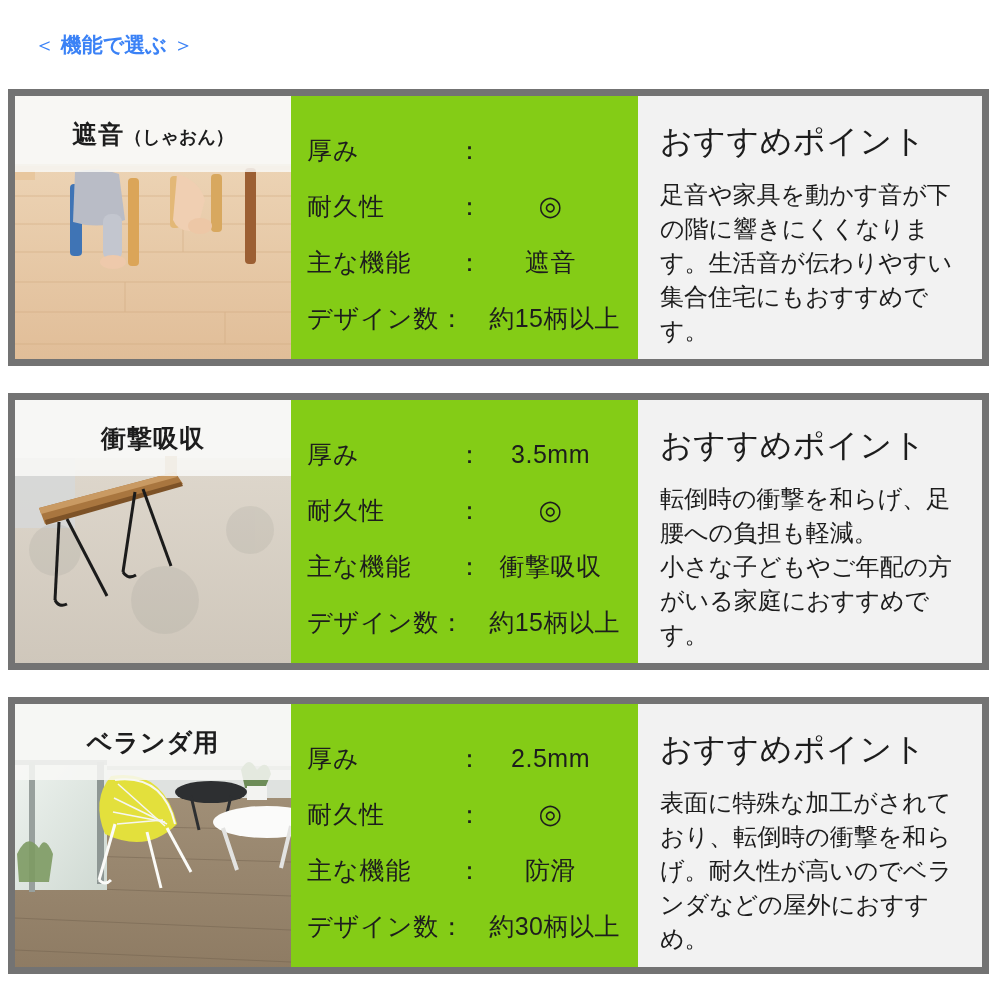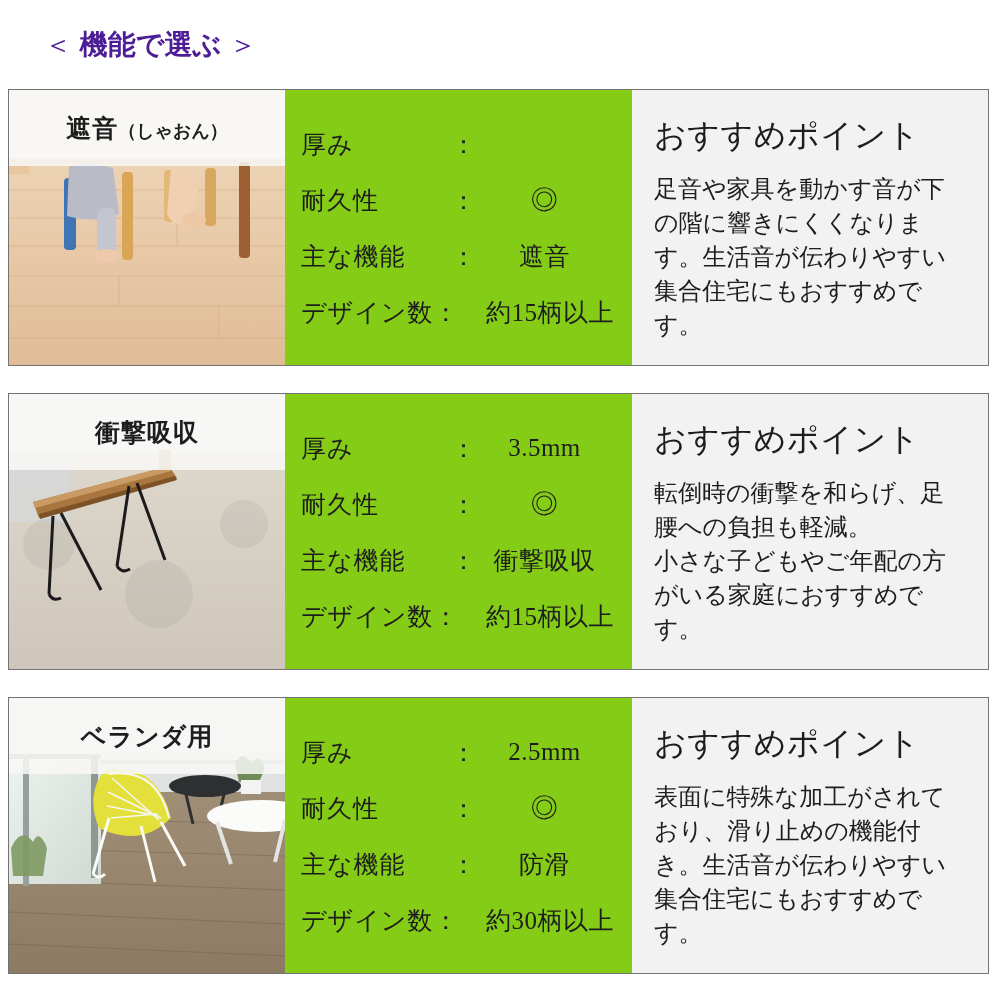"＜ 機能で選ぶ ＞" .title-sub { color: #4c1d95 -> #3b82f6; font-size: 28px -> 21px; margin-left: 14px -> 4px }
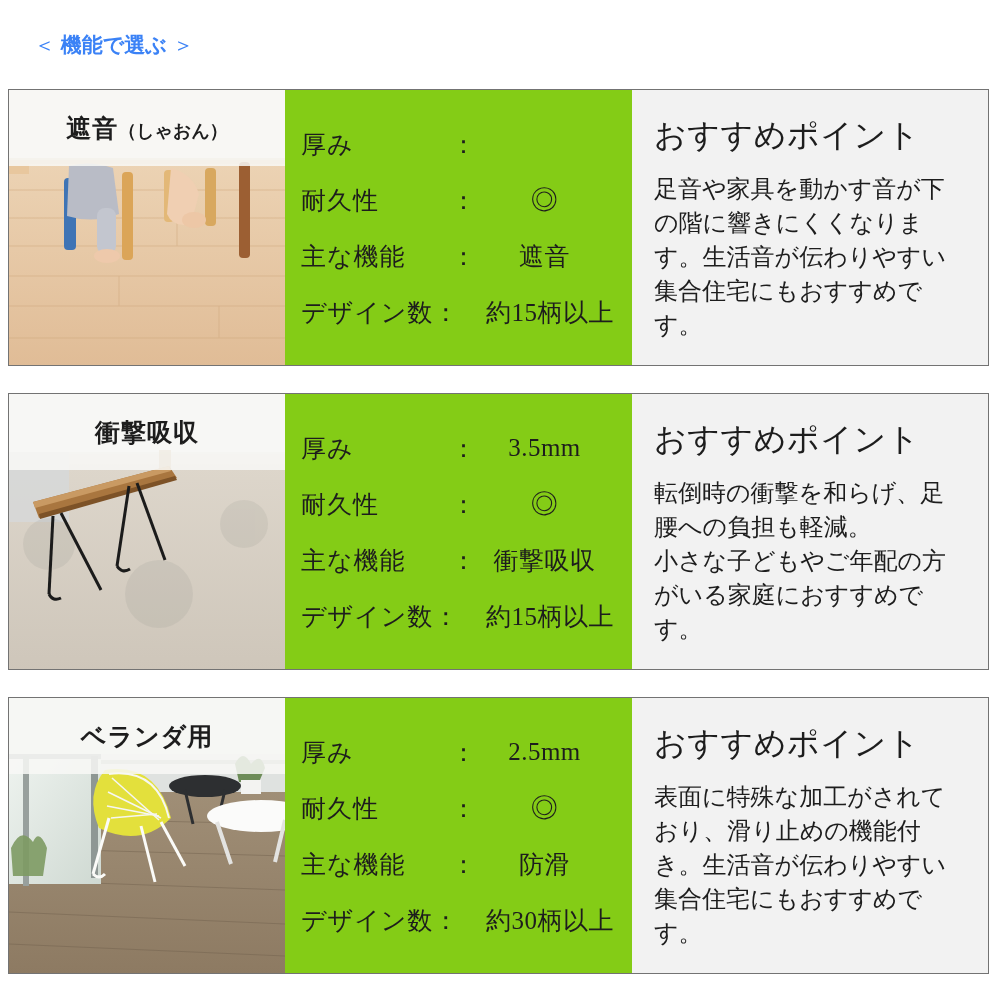"遮音（しゃおん）" .card { border: 1px solid #737373 -> 7px solid #737373; font-family: Liberation Serif, serif -> none }
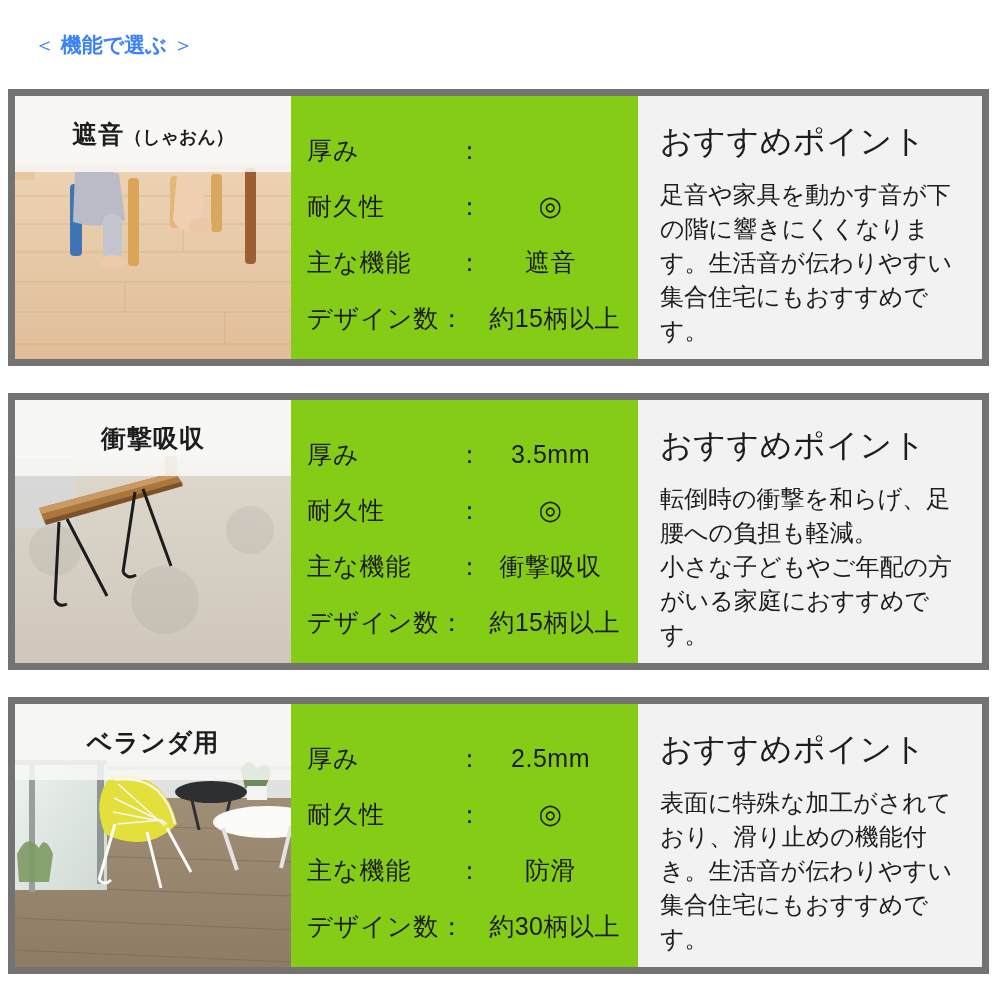"表面に特殊な加工がされており、滑り止めの機能付き。生活音が伝わりやすい集合住宅に" div.point-body { text: 滑り止めの機能付き。生活音が伝わりやすい集合住宅にもおすすめです -> 転倒時の衝撃を和らげ。耐久性が高いのでベランダなどの屋外におすすめ }
